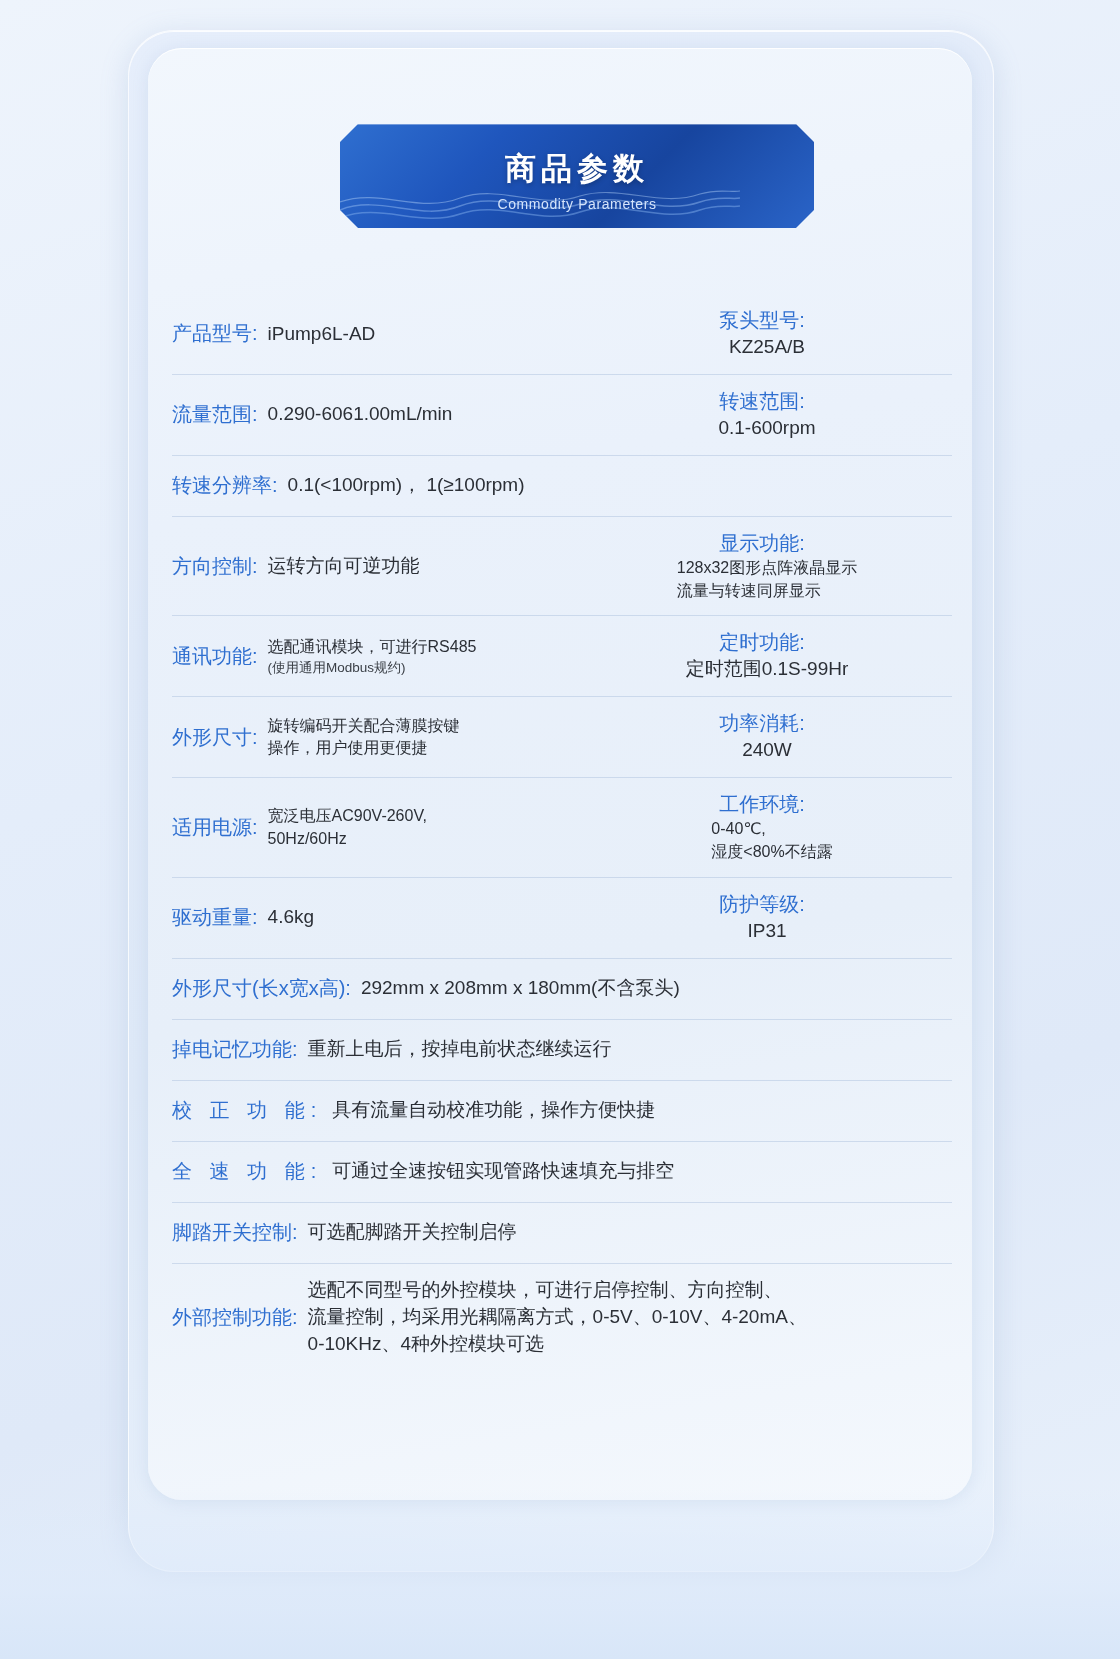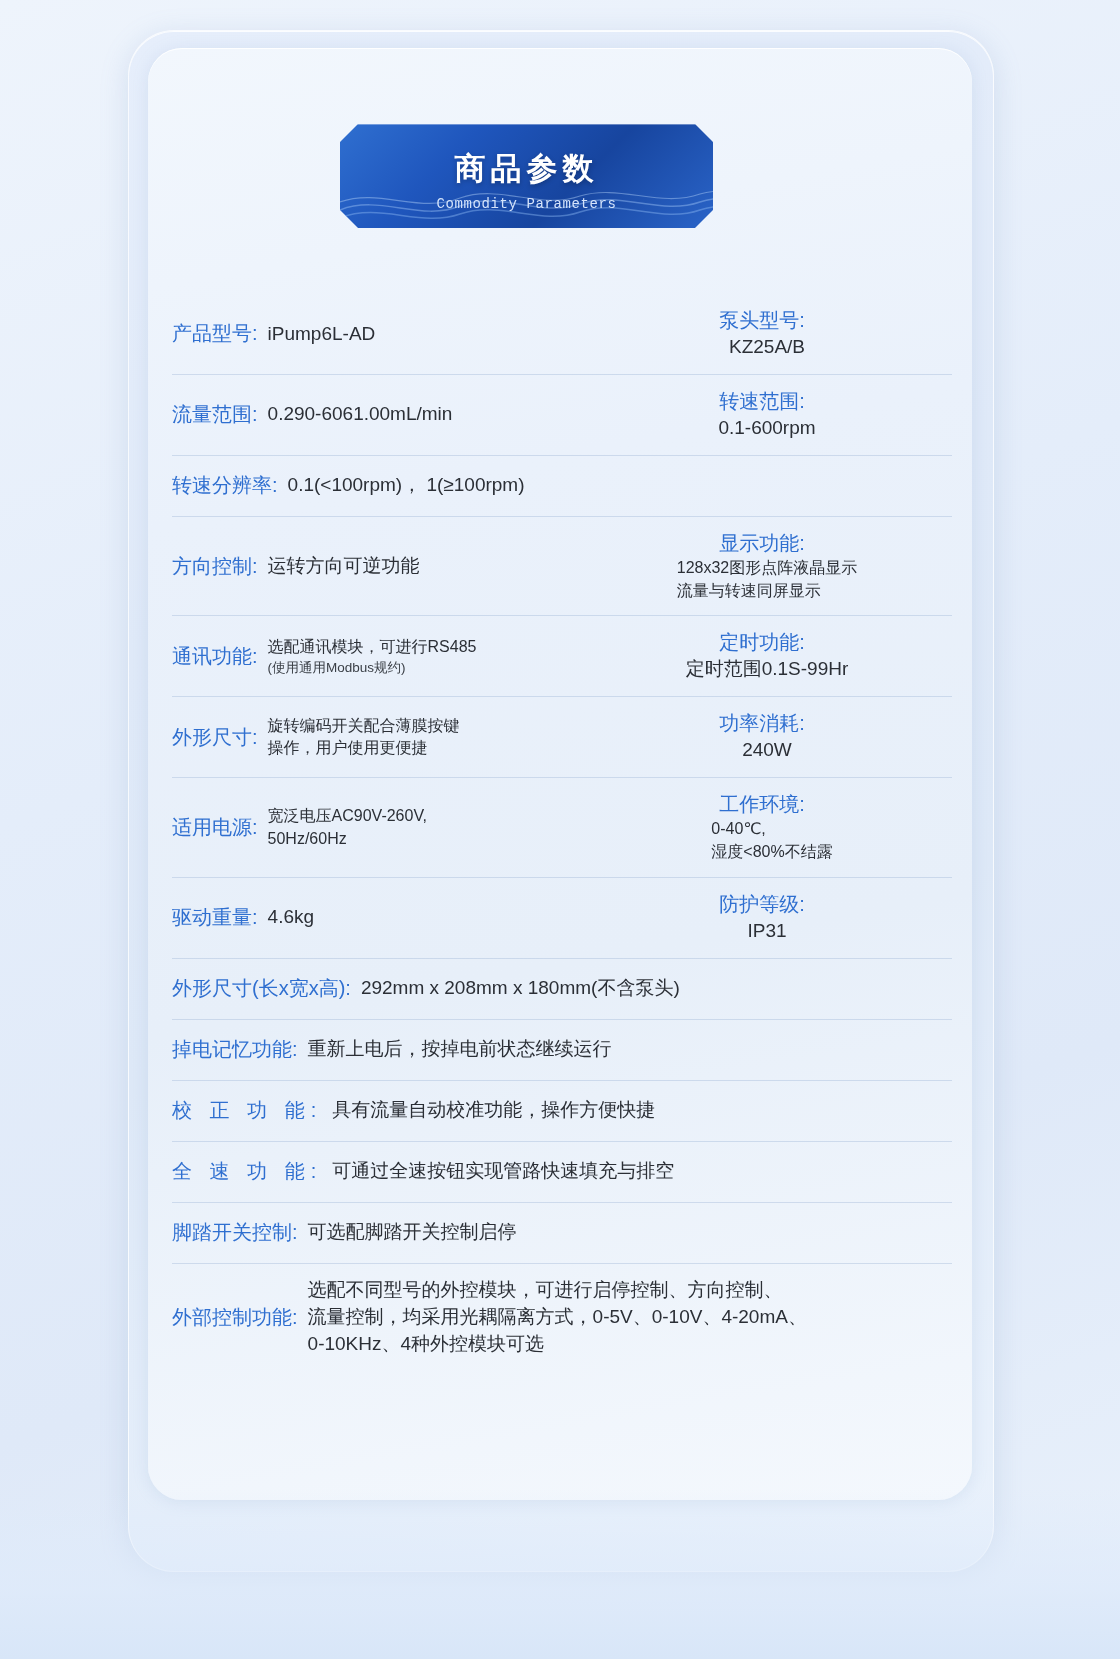"商品参数" .banner { width: 373px -> 474px }
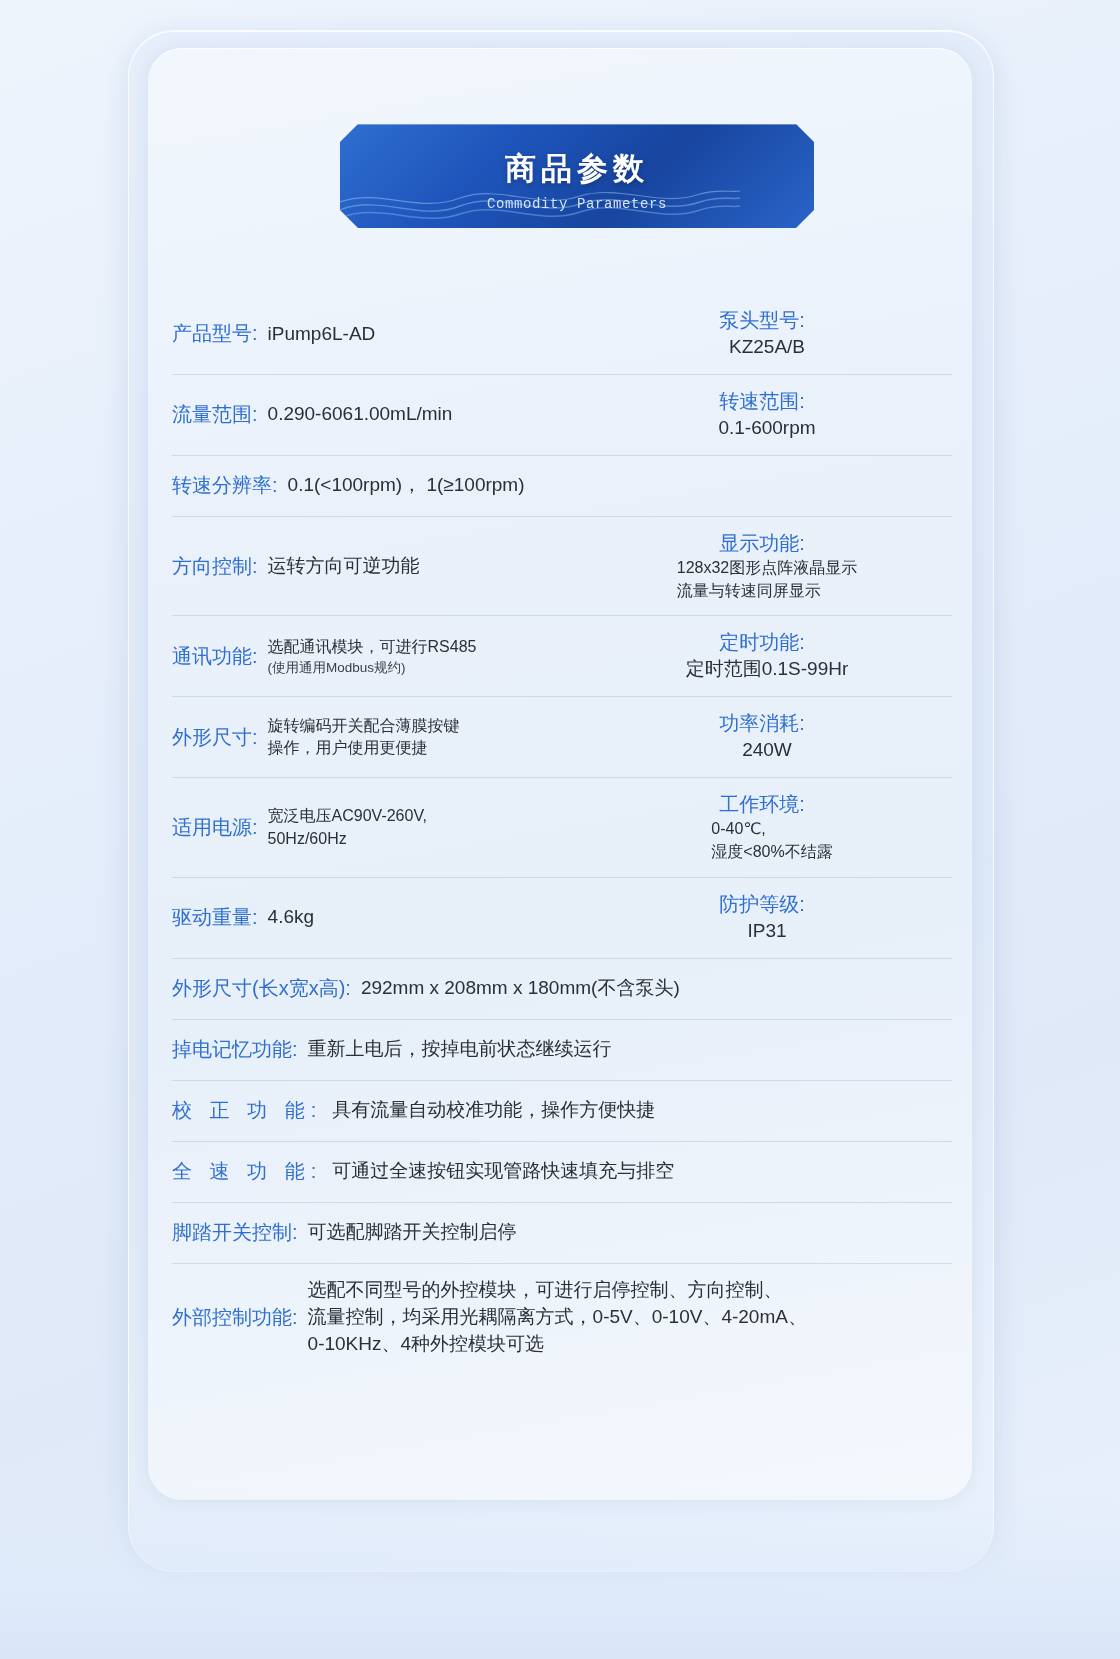"Commodity Parameters" .banner-sub { font-family: Liberation Mono, monospace -> none }
